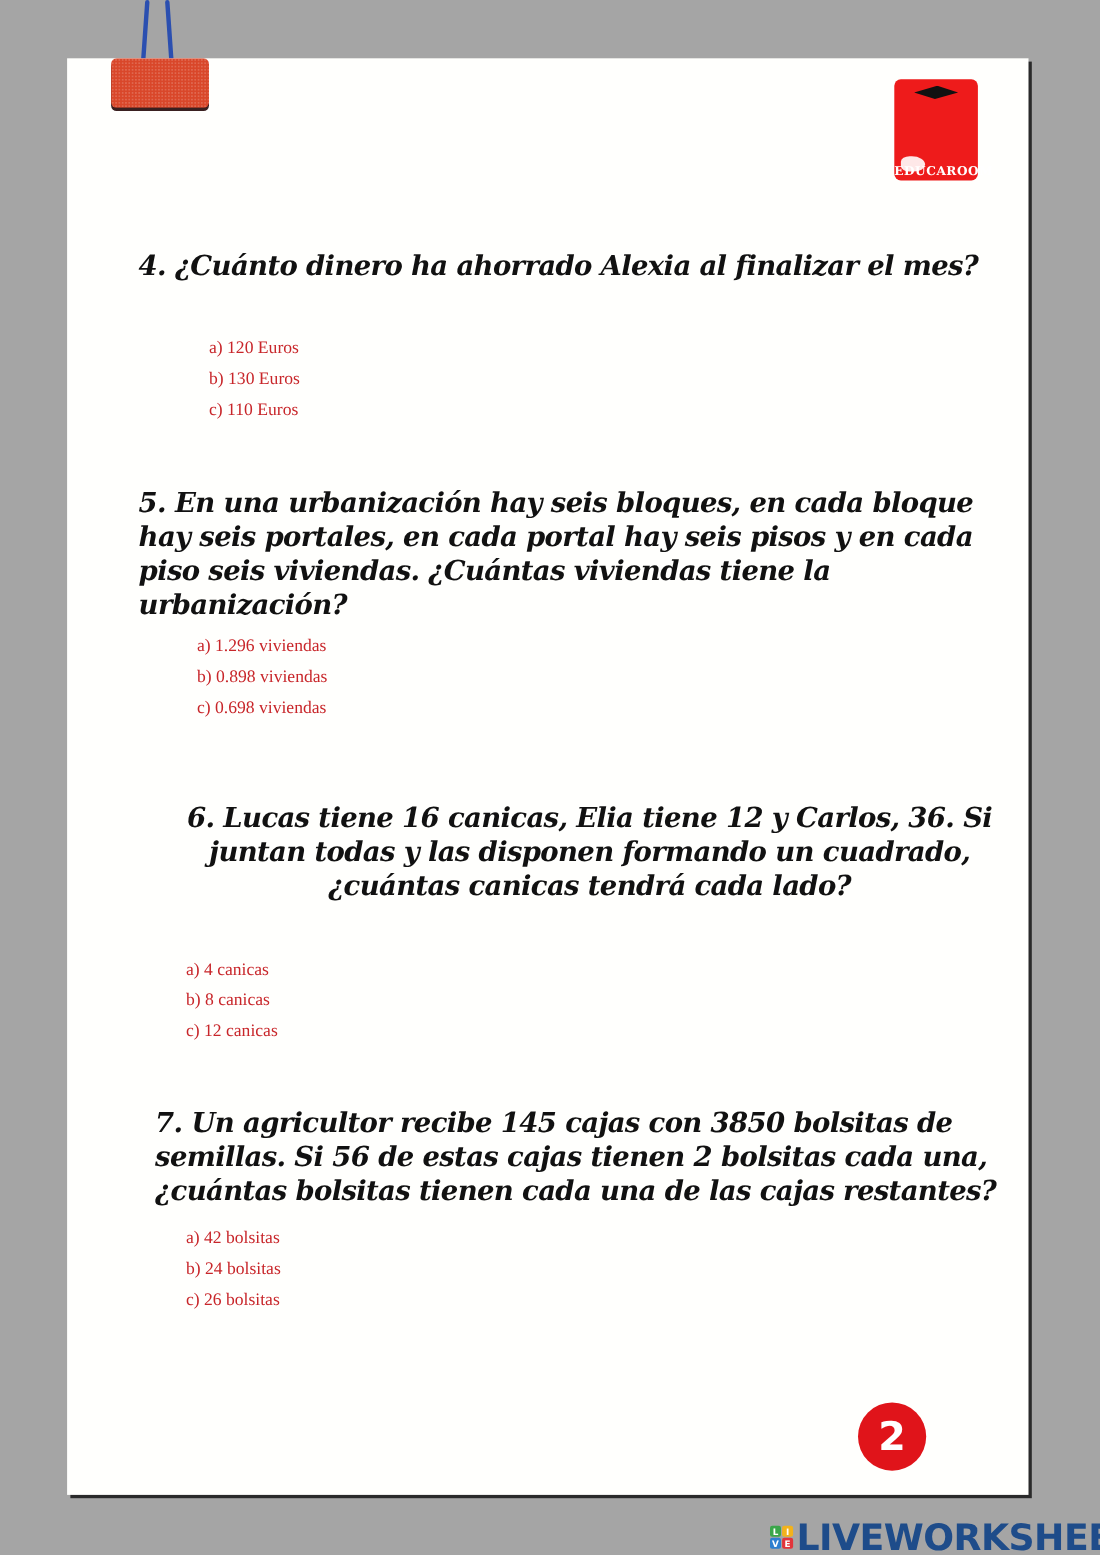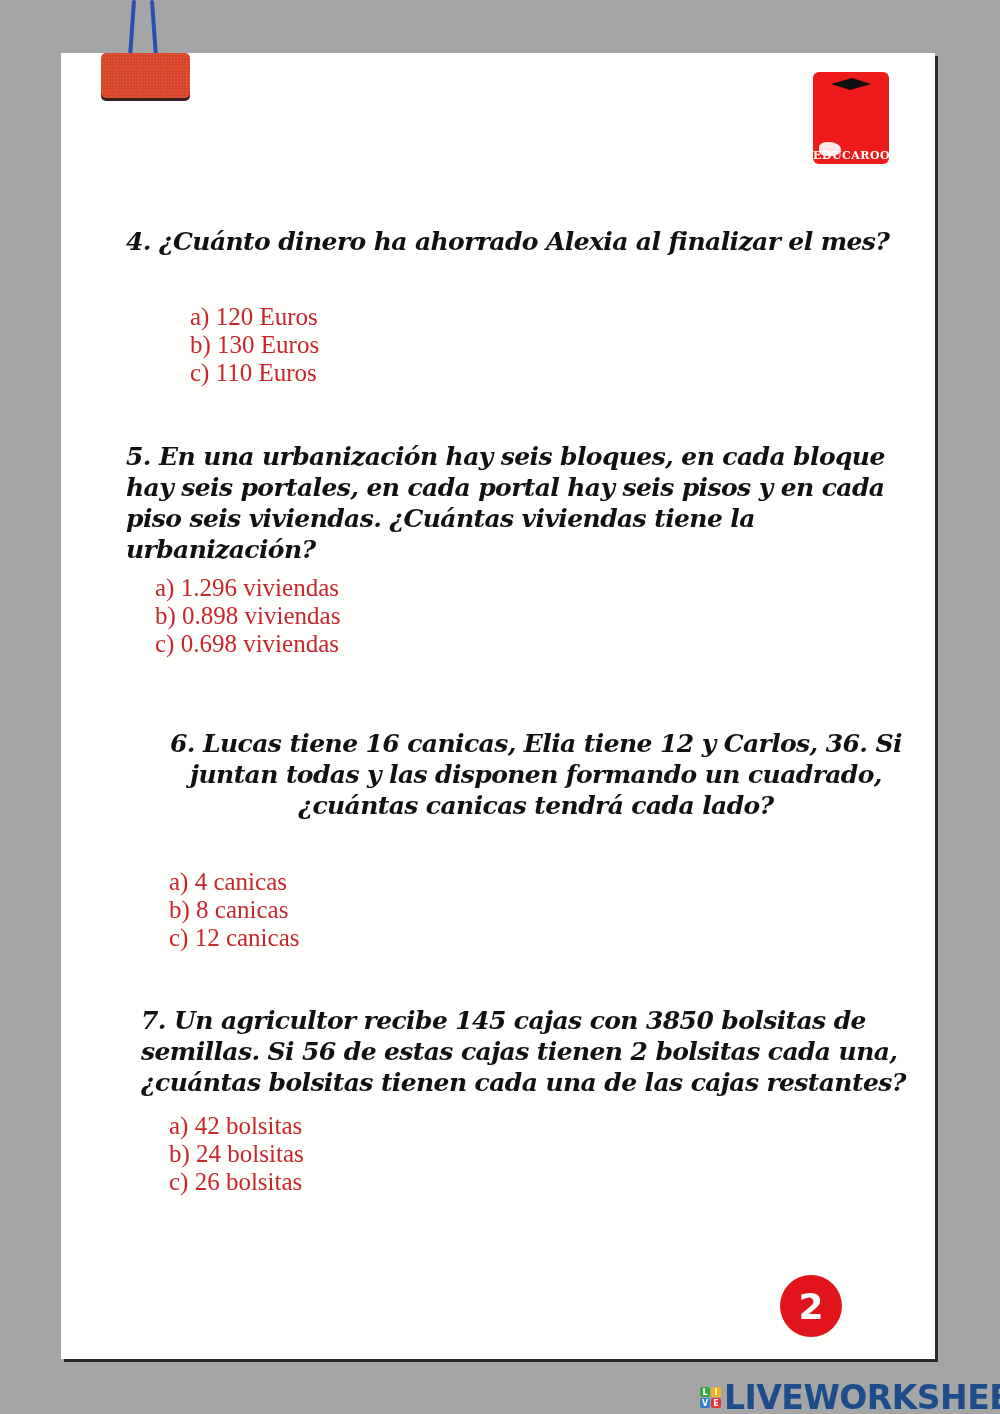"a) 120 Euros" .opt { font-size: 25px -> 16px }
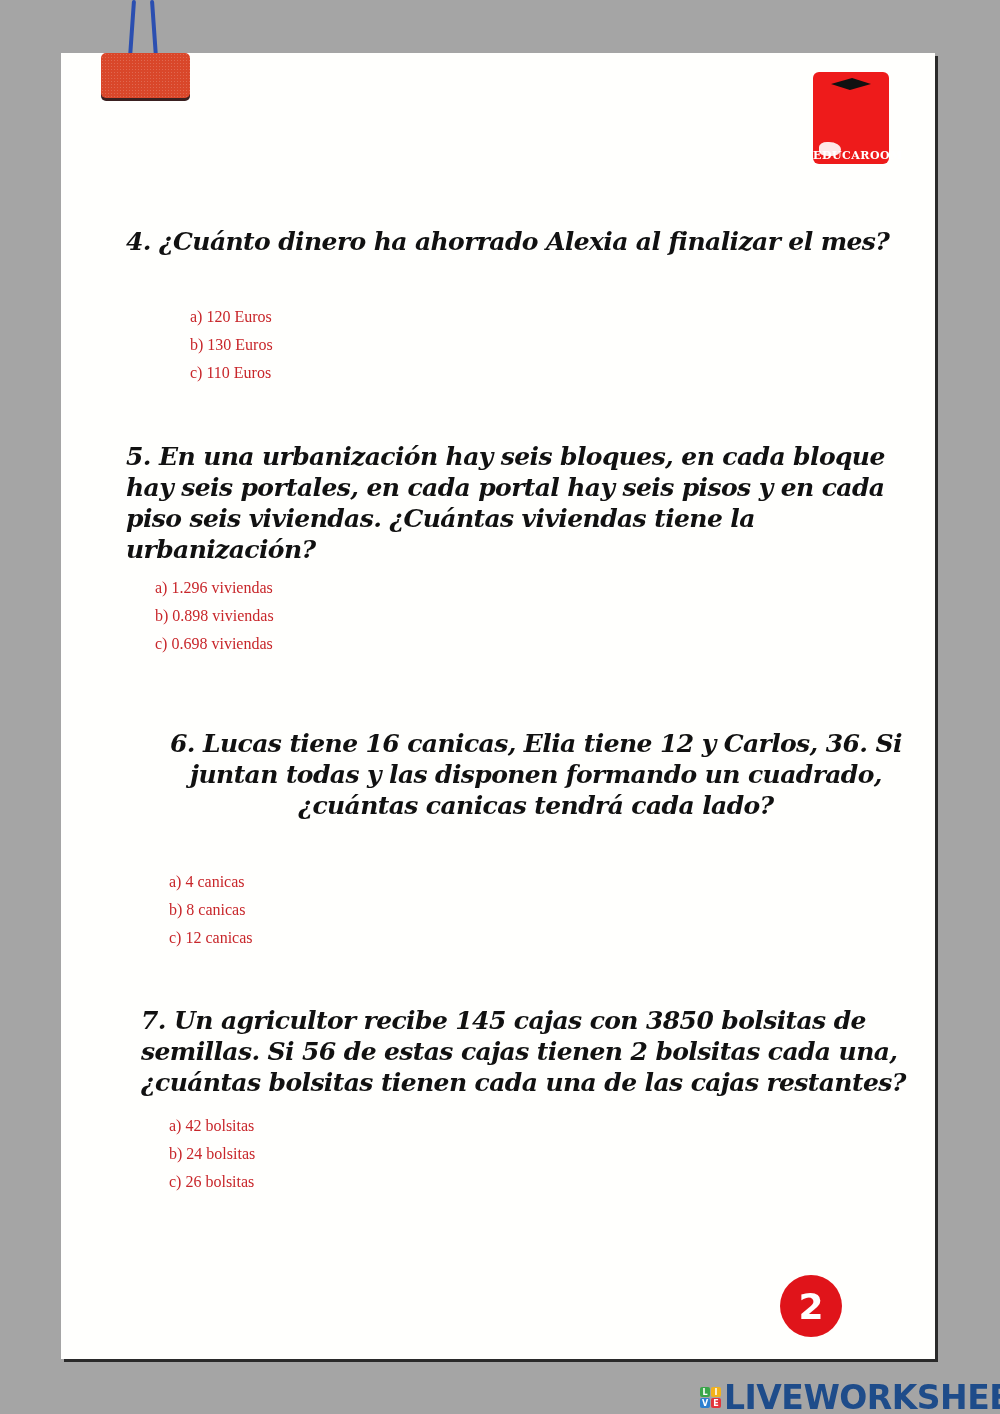"a) 1.296 viviendas" div.options { left: 155px -> 179px }
